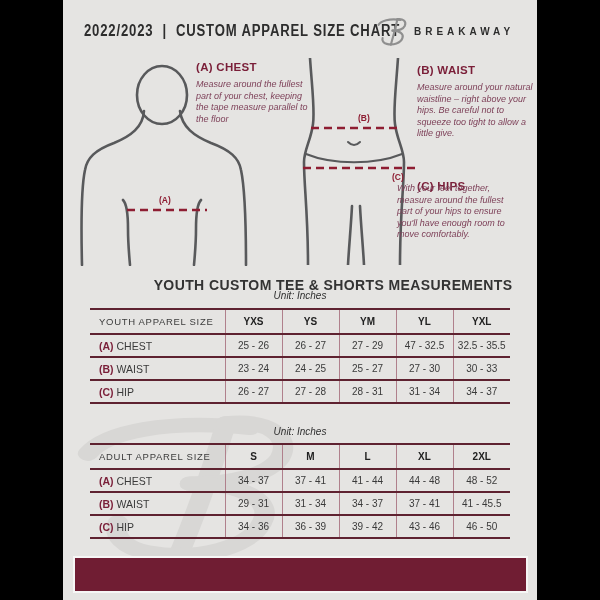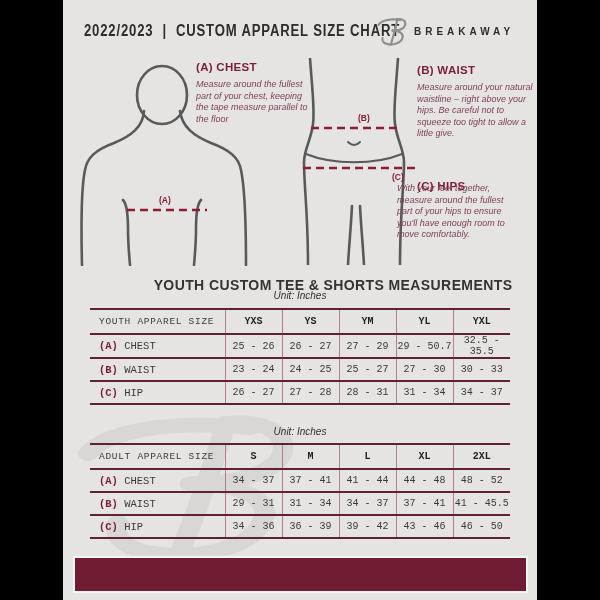"YOUTH APPAREL SIZE" table.size-table th,table.size-table td { font-family: Liberation Mono, monospace -> none }
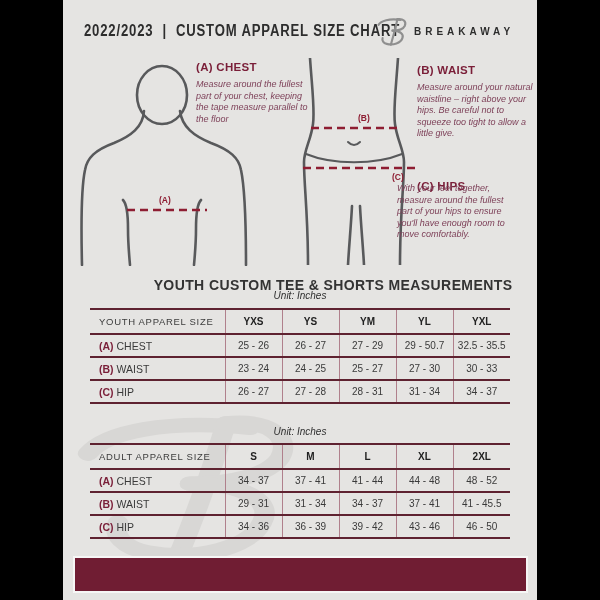"29 - 50.7" td { text: 29 - 50.7 -> 47 - 32.5 }
